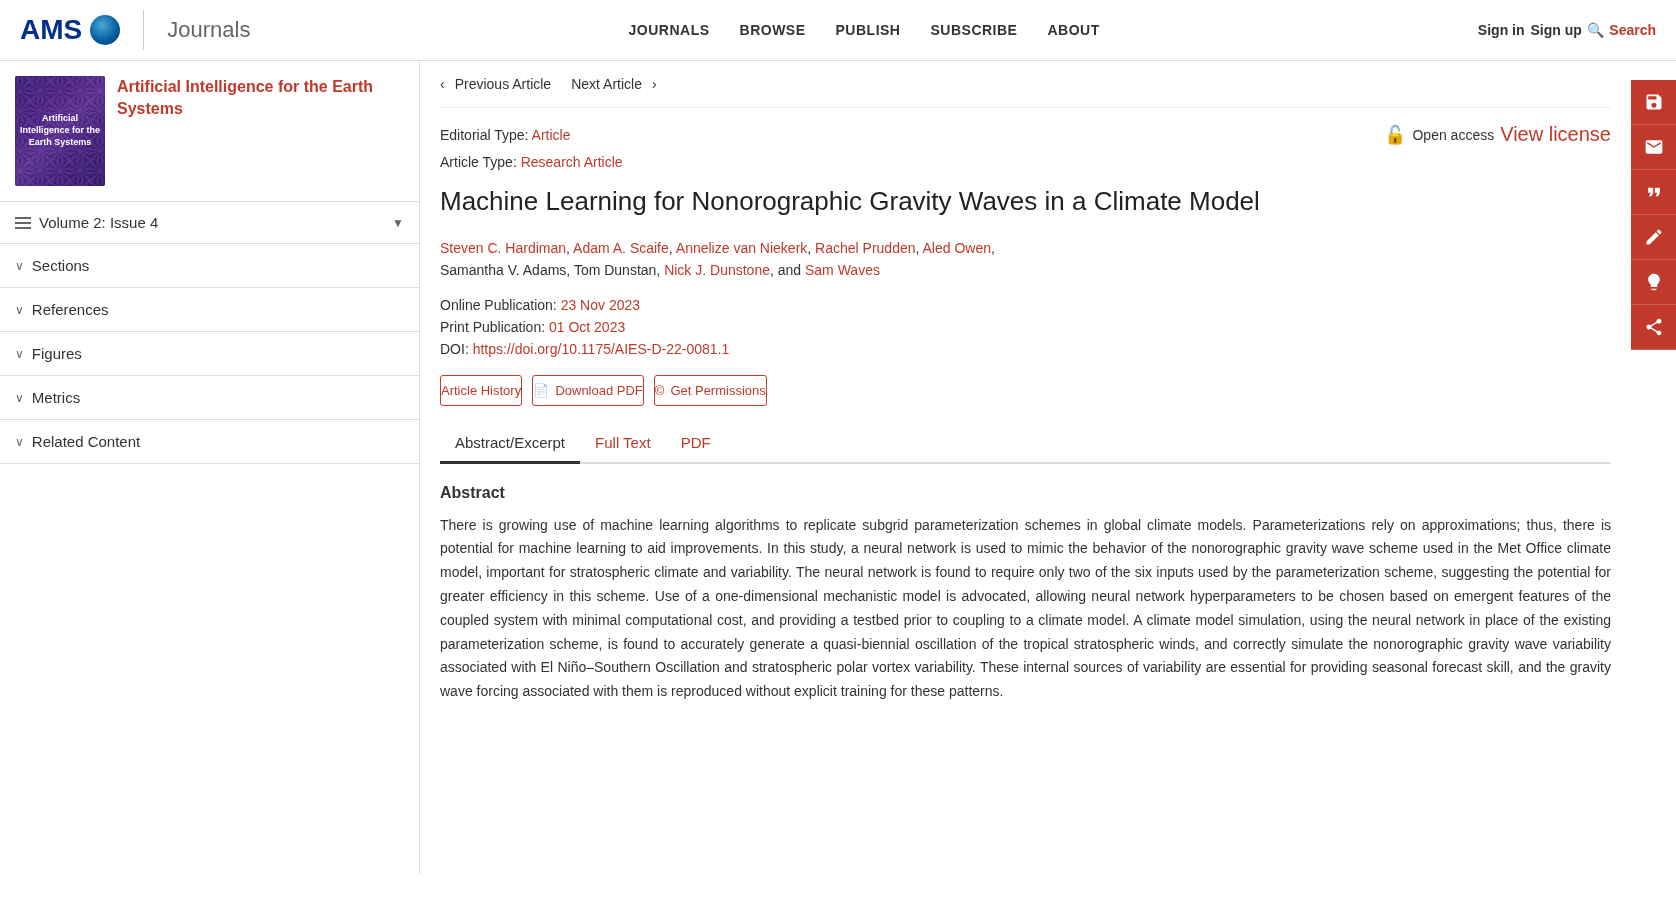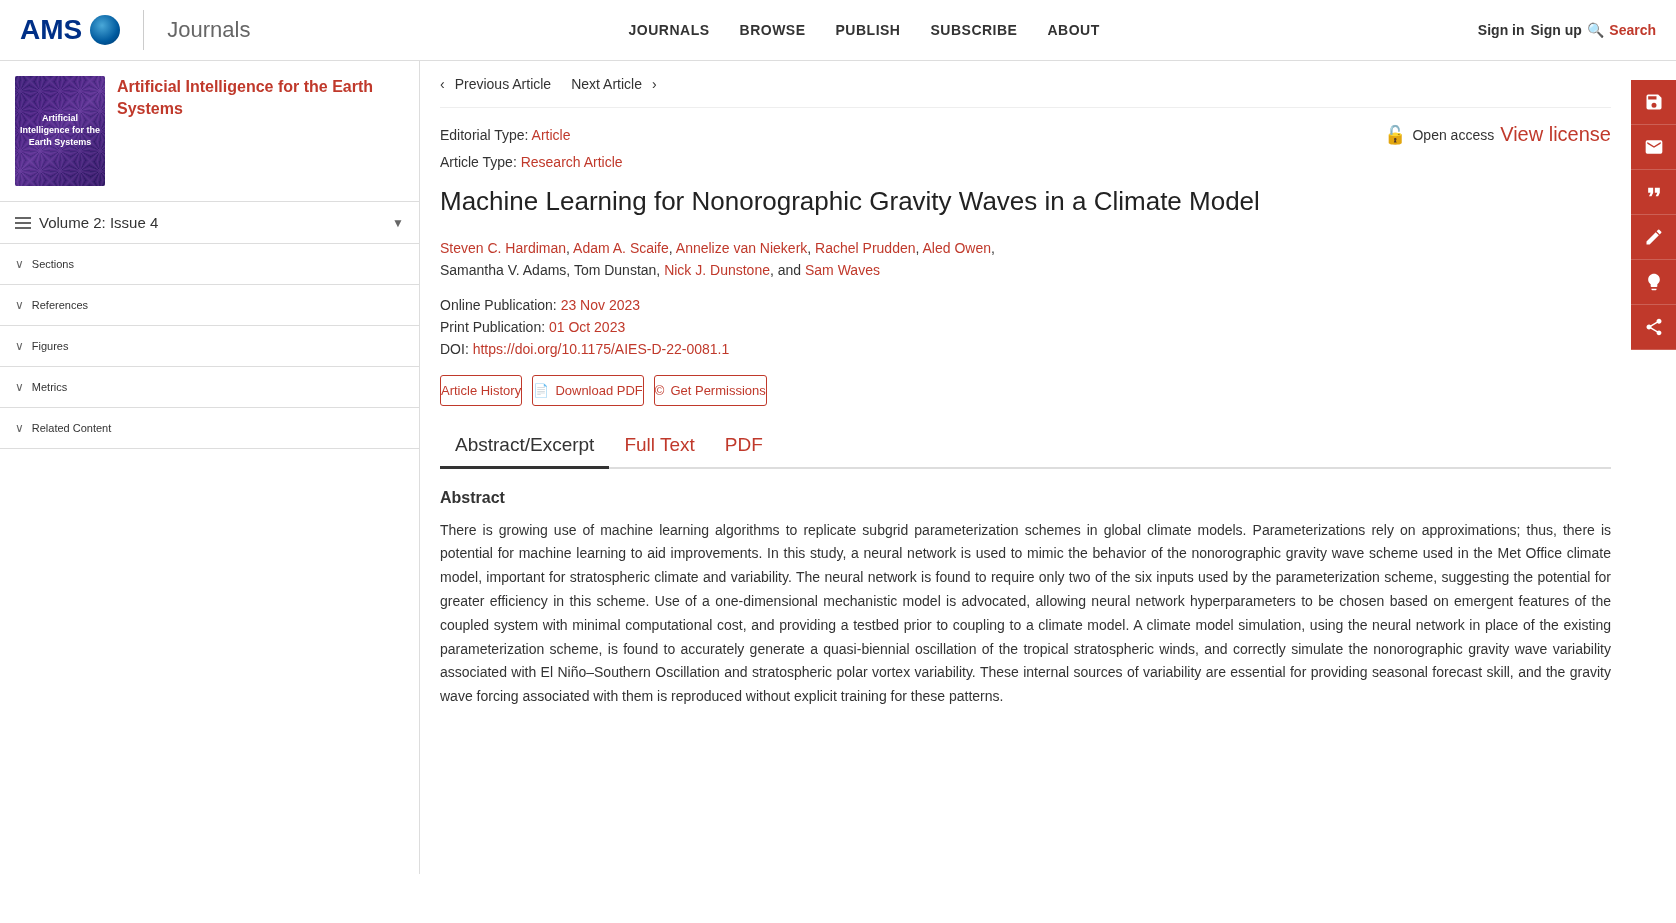"Sections" .accordion-label { font-size: 11px -> 15px }
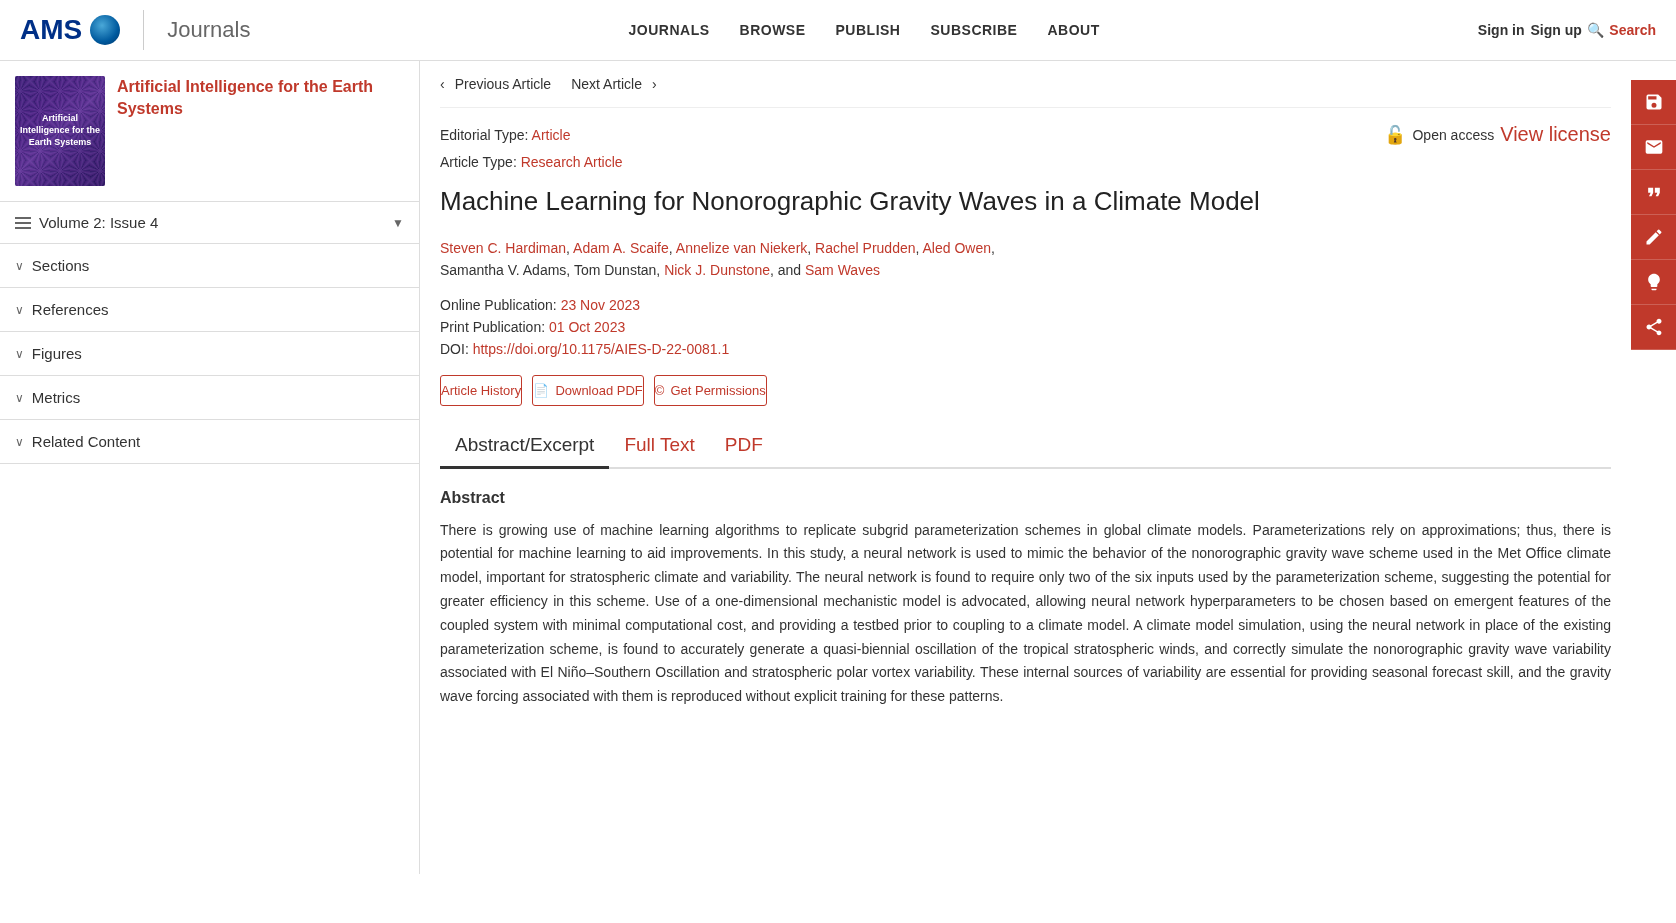"Abstract/Excerpt" .tab { font-size: 19px -> 15px }
